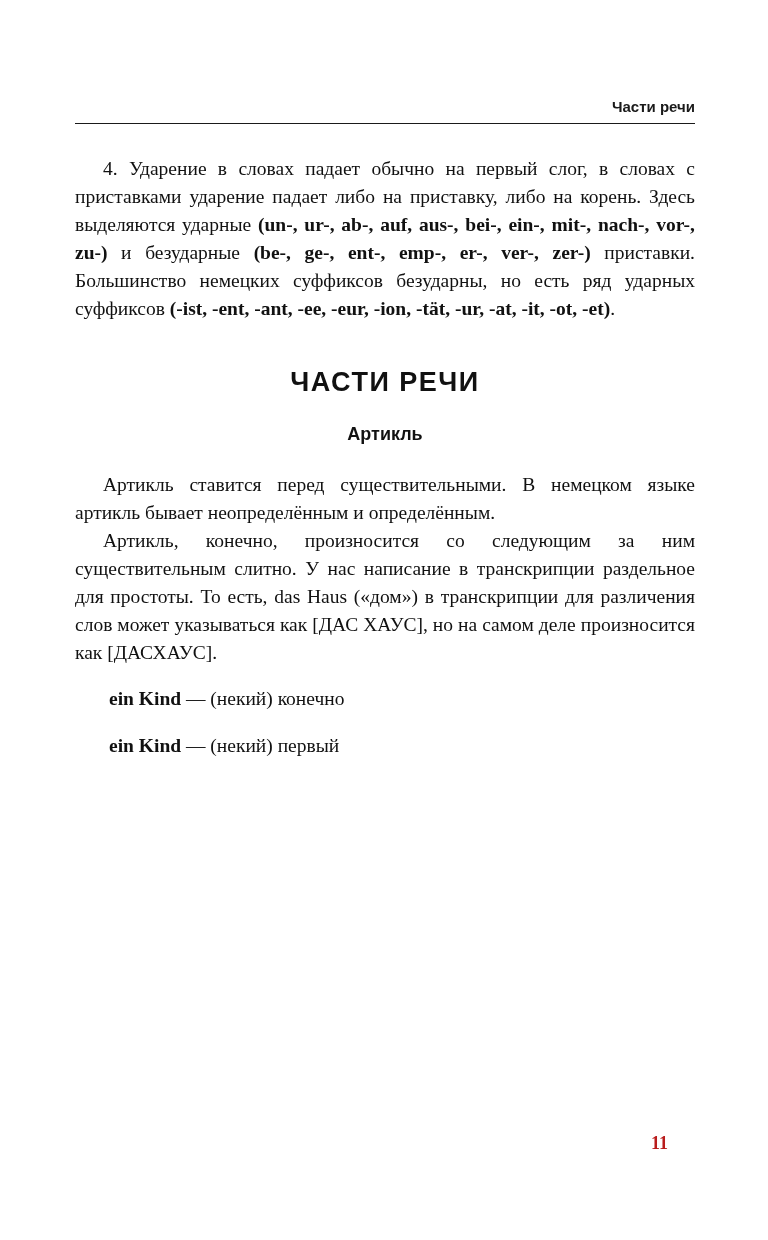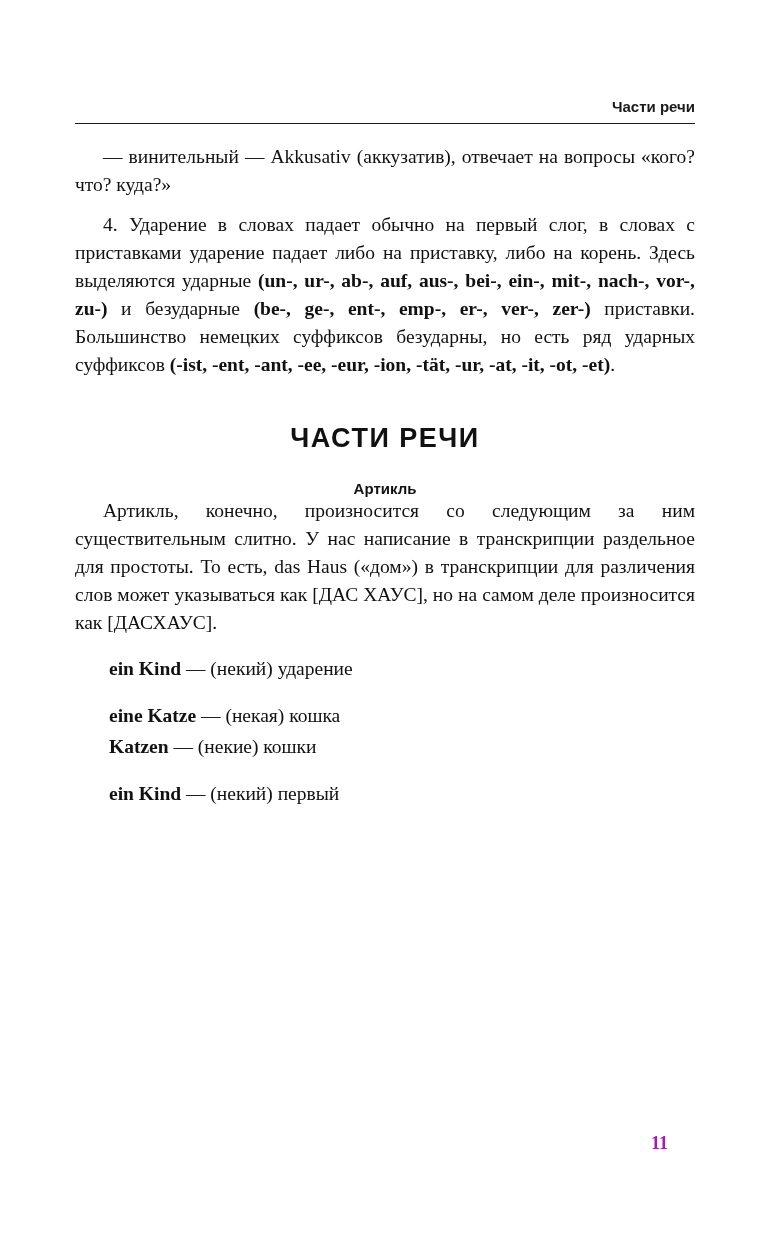"— винительный — Akkusativ (аккузатив)," p.para { html: <p><span>— винительный — Akkusativ (аккузатив), отвечает на вопросы «кого? что? куда?»</span></p> -> none }
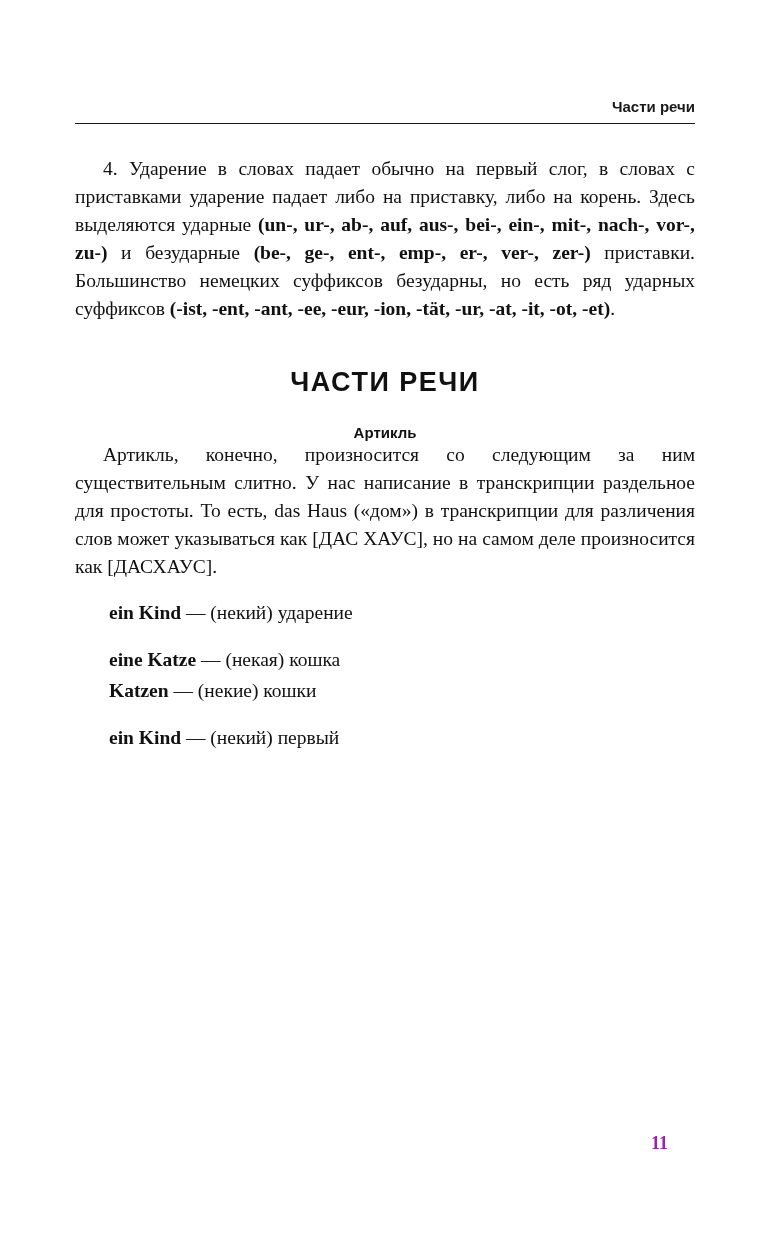"Артикль" .sub-heading { font-size: 15px -> 18px; margin-bottom: none -> 26px }
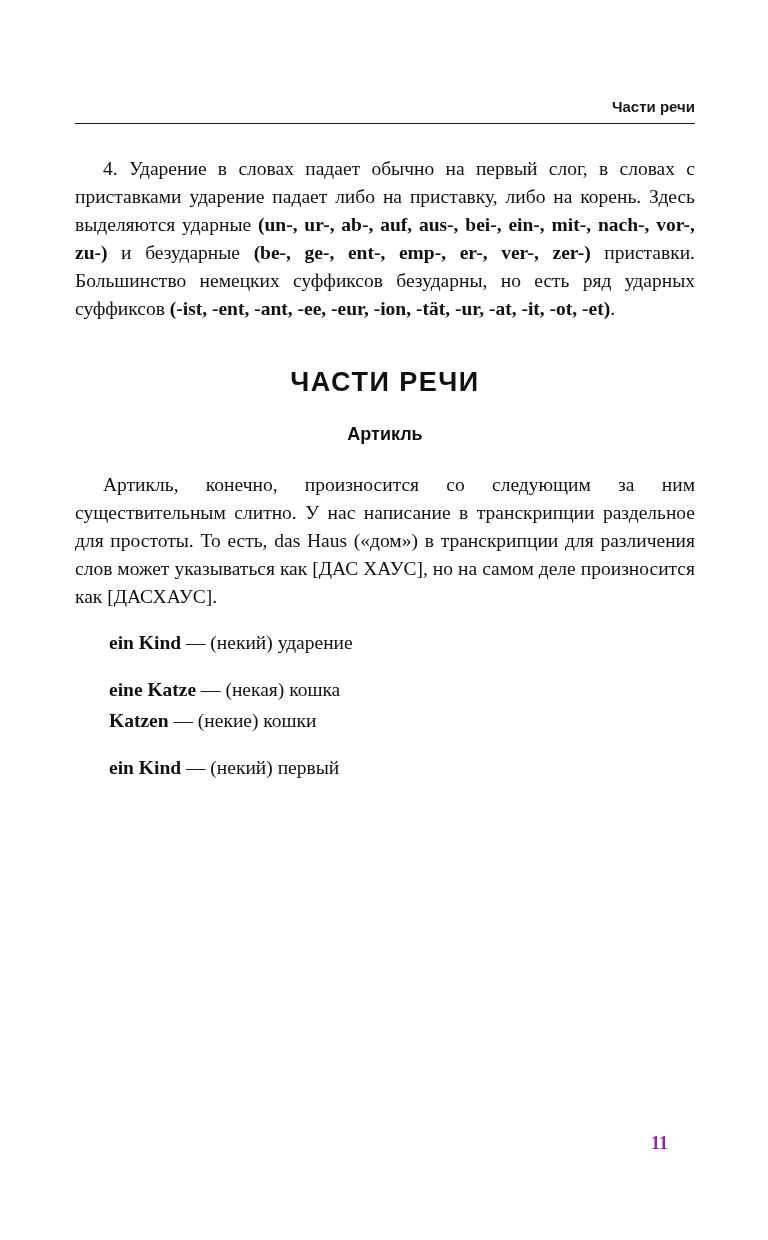"Артикль ставится перед существительными." p.para { html: none -> <p><span>Артикль ставится перед существительными. В немецком языке артикль бывает неопределённым и определённым.</span></p> }
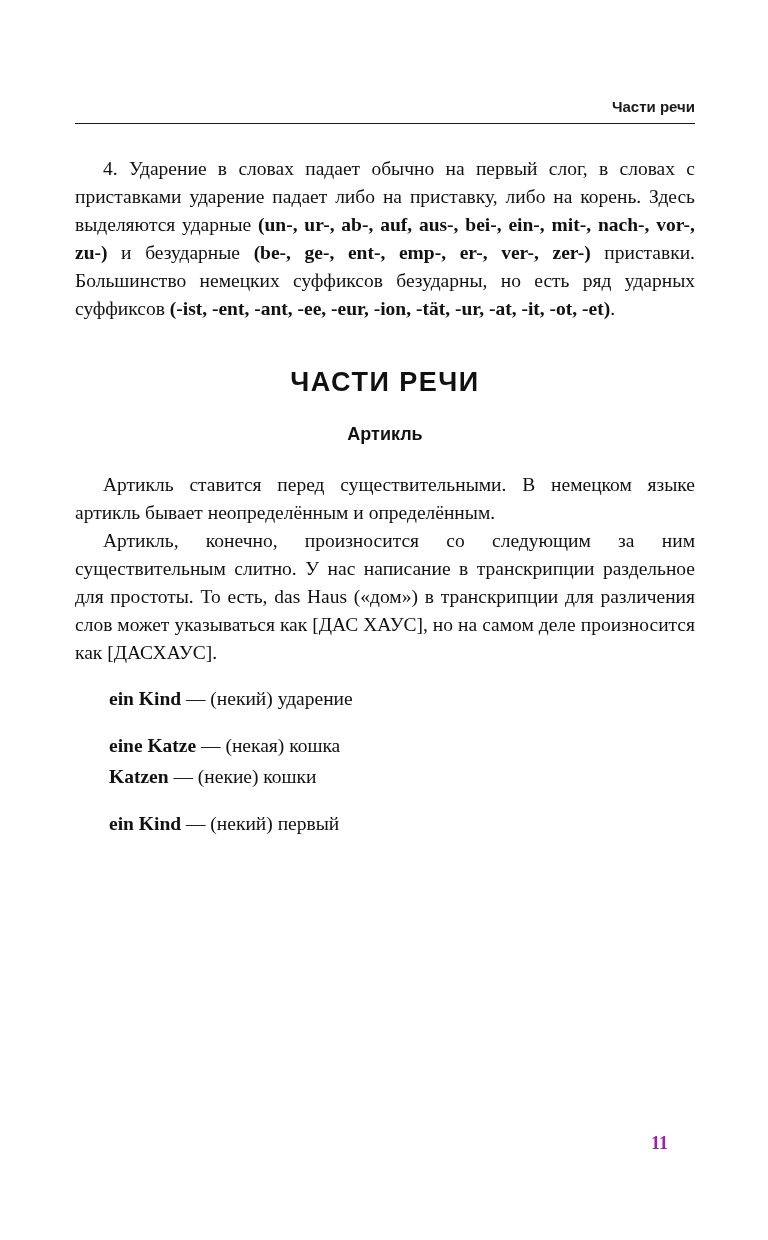"— (некий) ударение" span { text: ударение -> конечно }
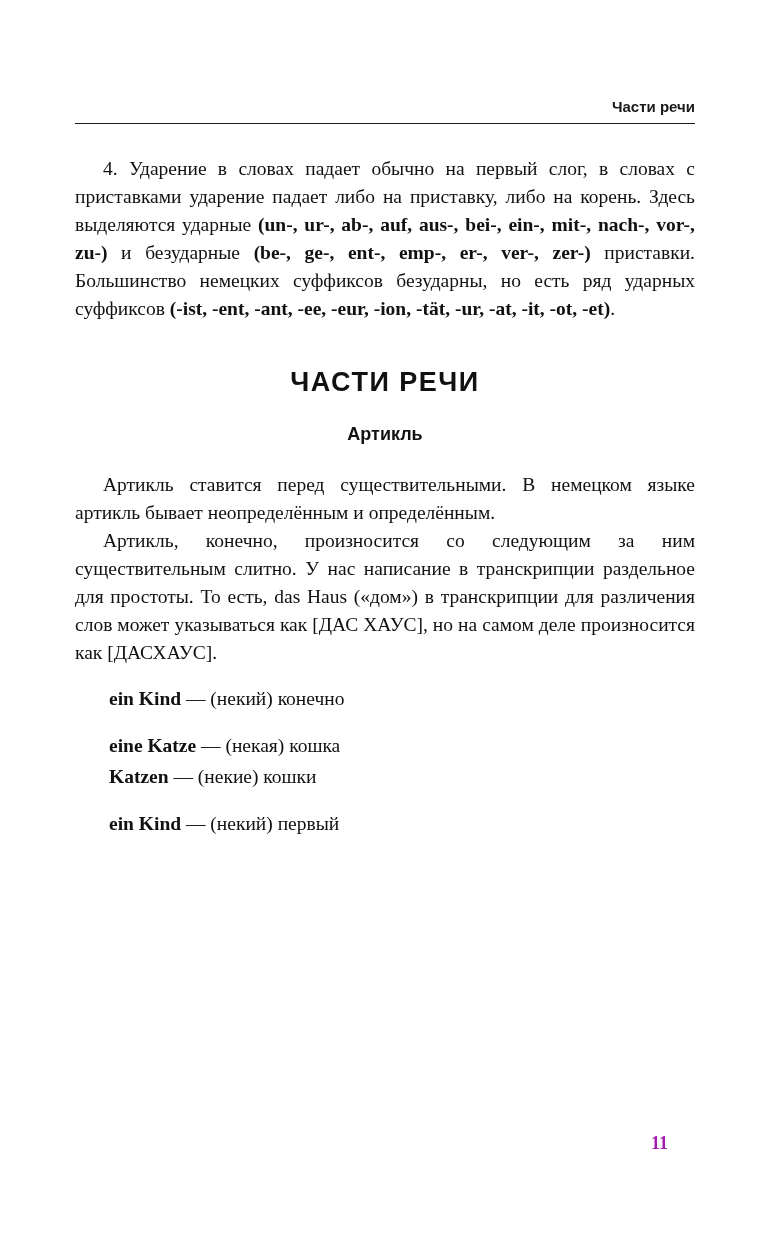"eine Katze — (некая) кошка" div.example-group { html: <div> <div><b>eine Katze</b><span> — (некая) кошка</span></div> <div><b>Katzen</b><span> — (некие) кошки</span></div> </div> -> none }
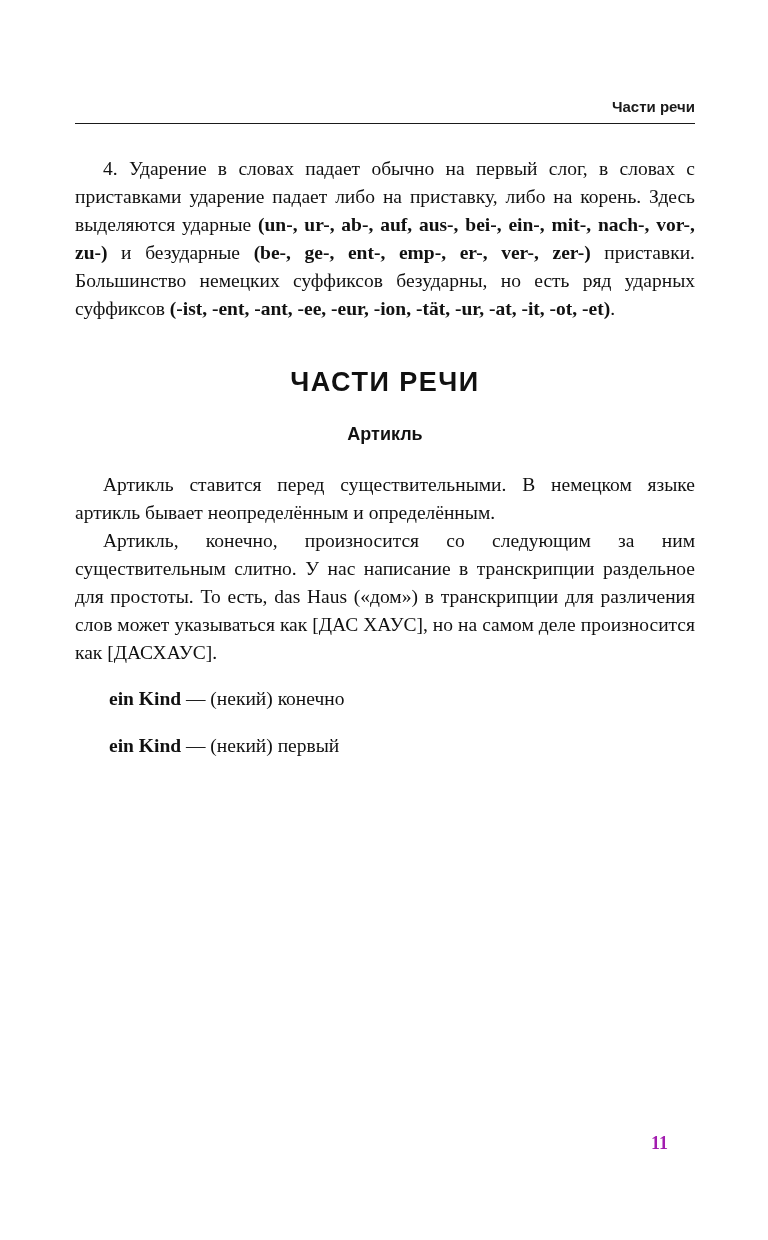"11" .page-number { color: #a21caf -> #b91c1c }
